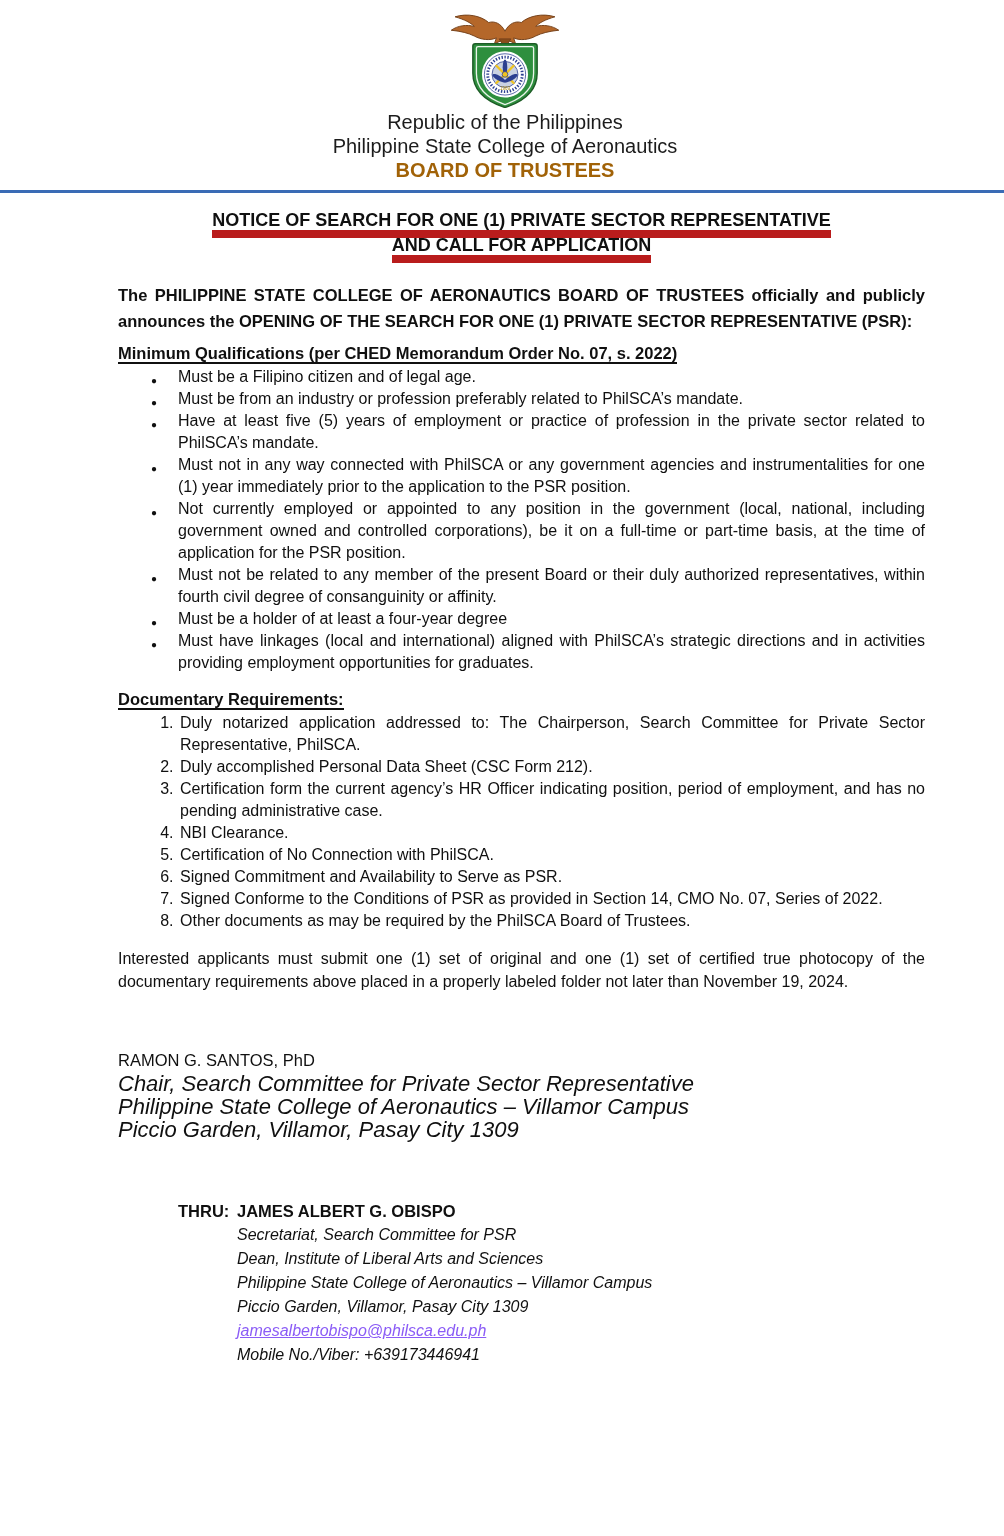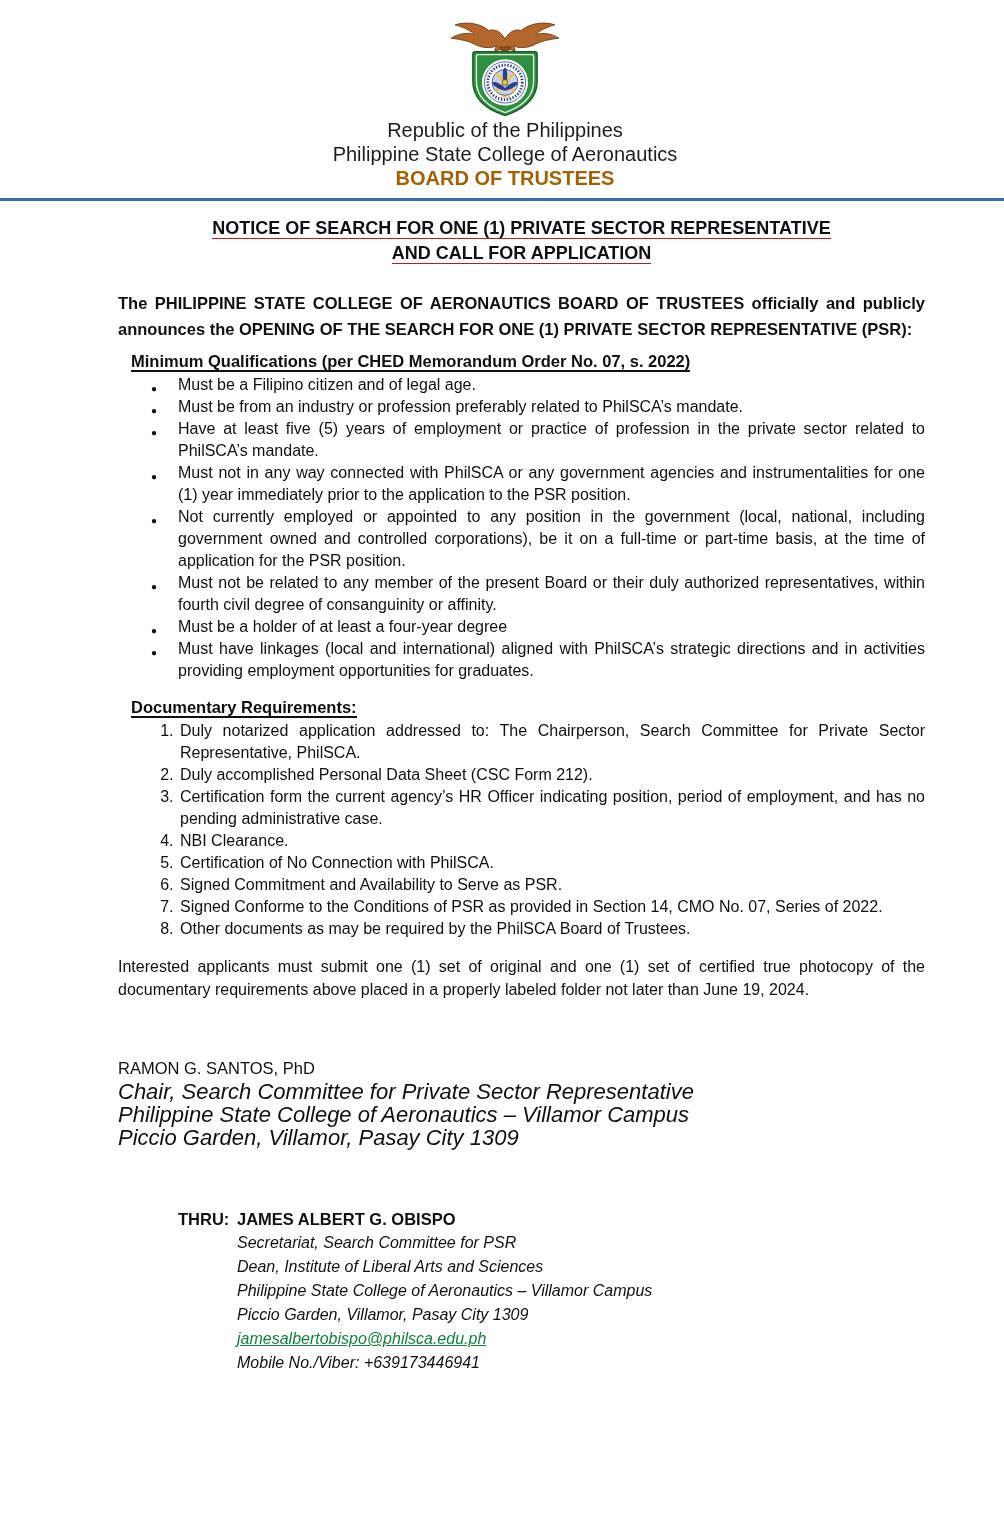"Republic of the Philippines" .letterhead { margin-top: 8px -> none }
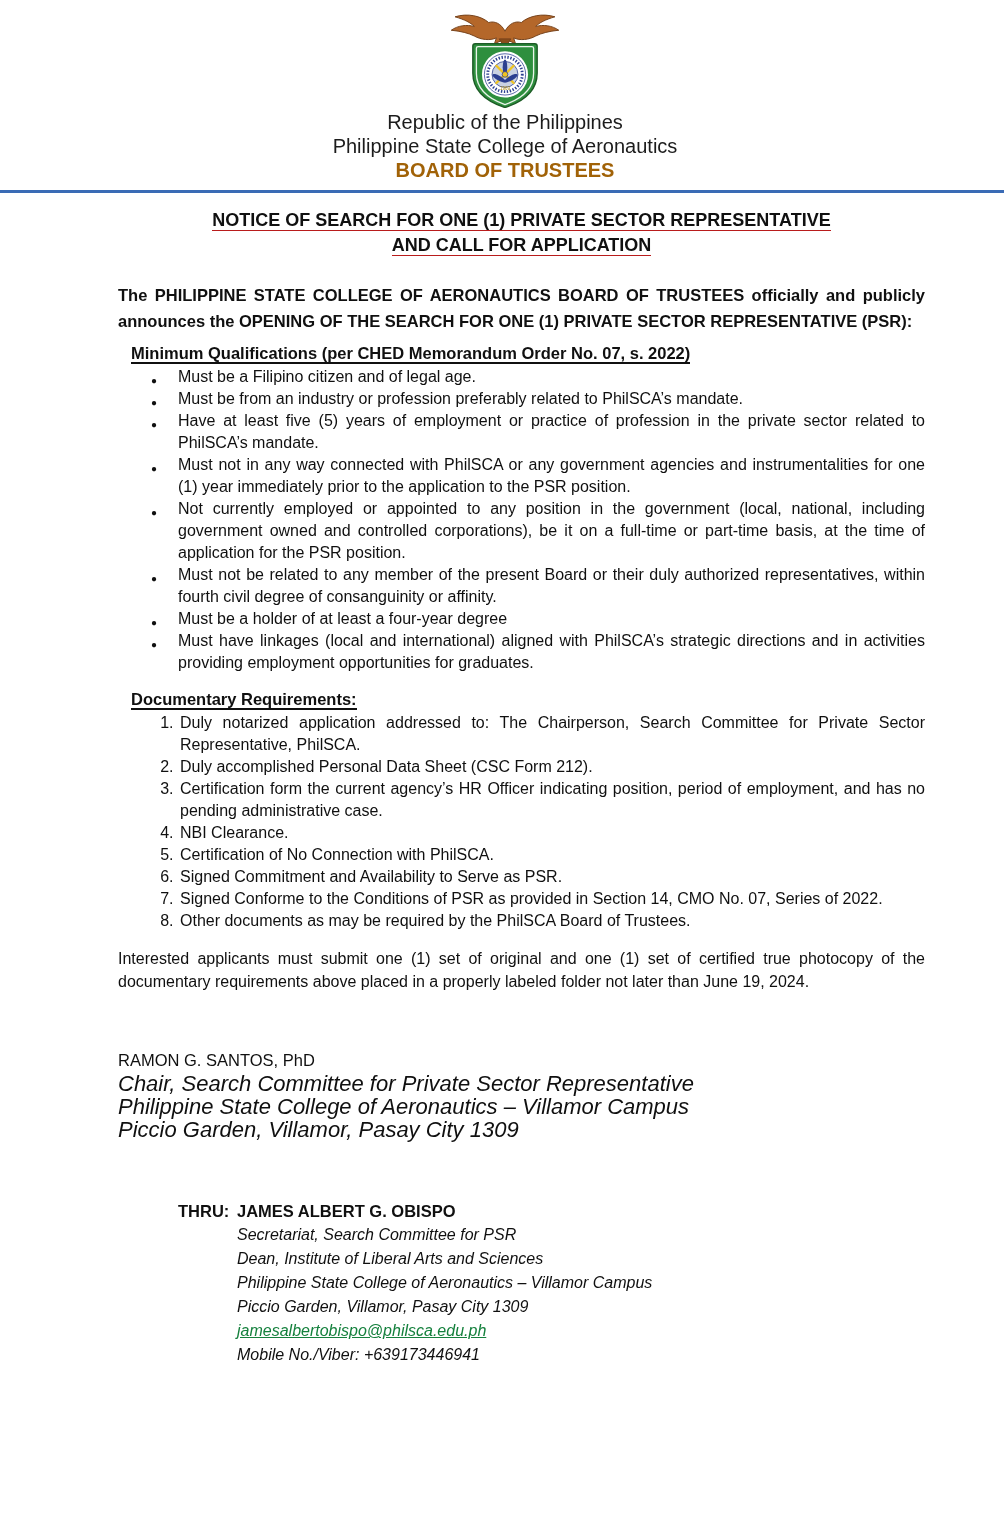"NOTICE OF SEARCH FOR ONE" .doc-title .tline > span { border-bottom: 1px solid #b91c1c -> 8px solid #b91c1c }
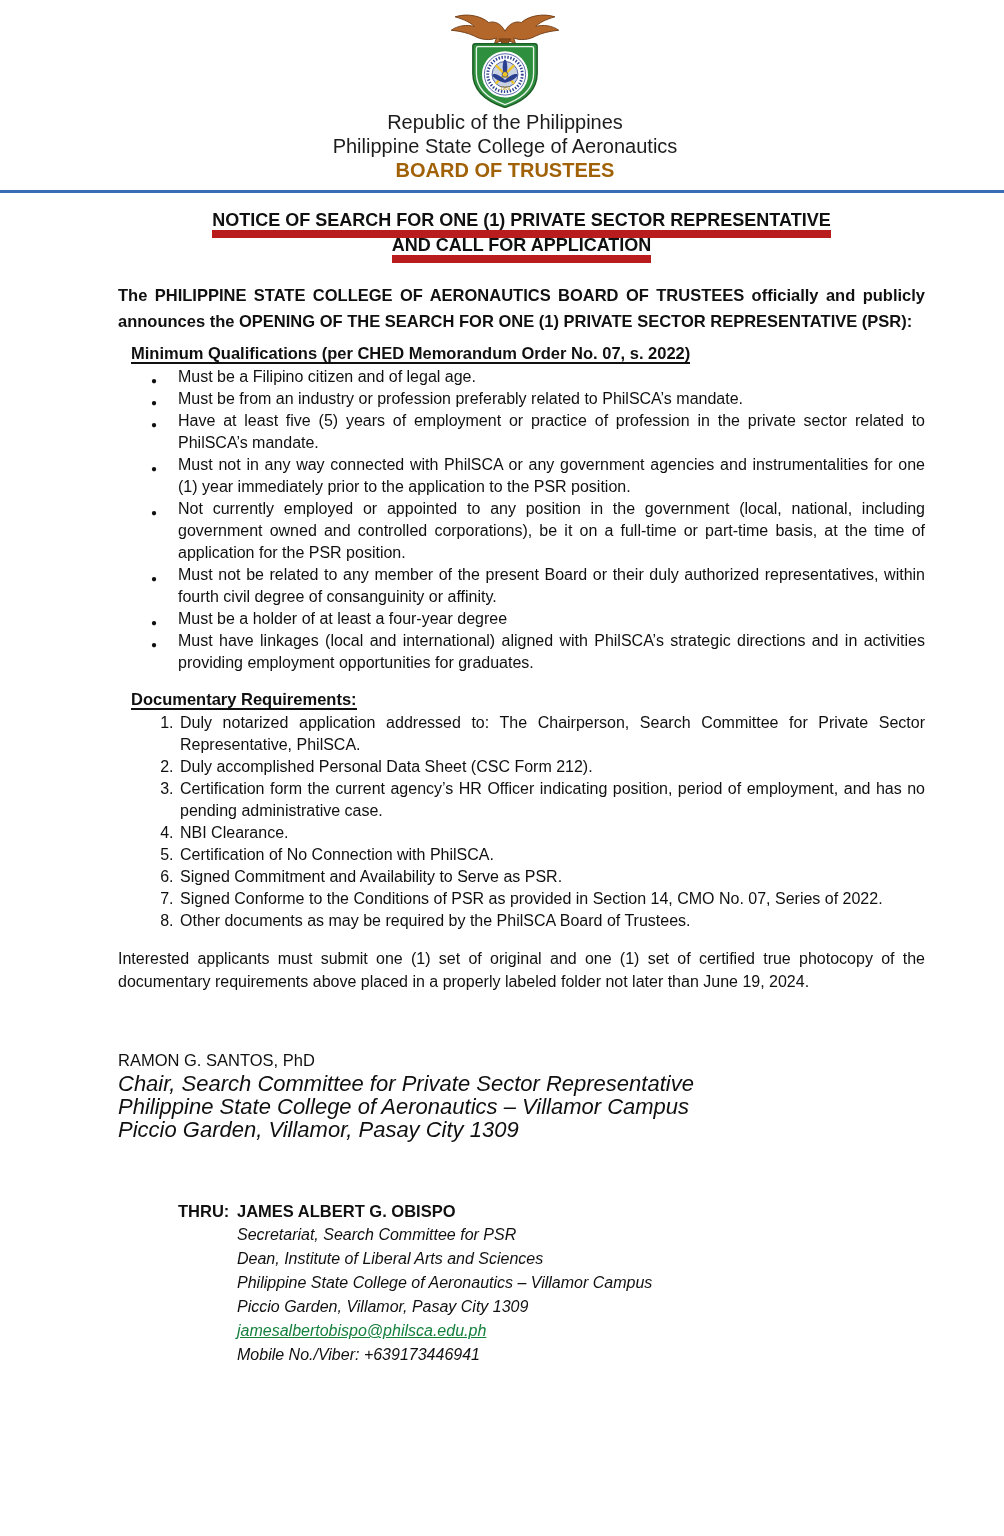"Minimum Qualifications (per CHED" .sec-heading { margin-left: 13px -> none }
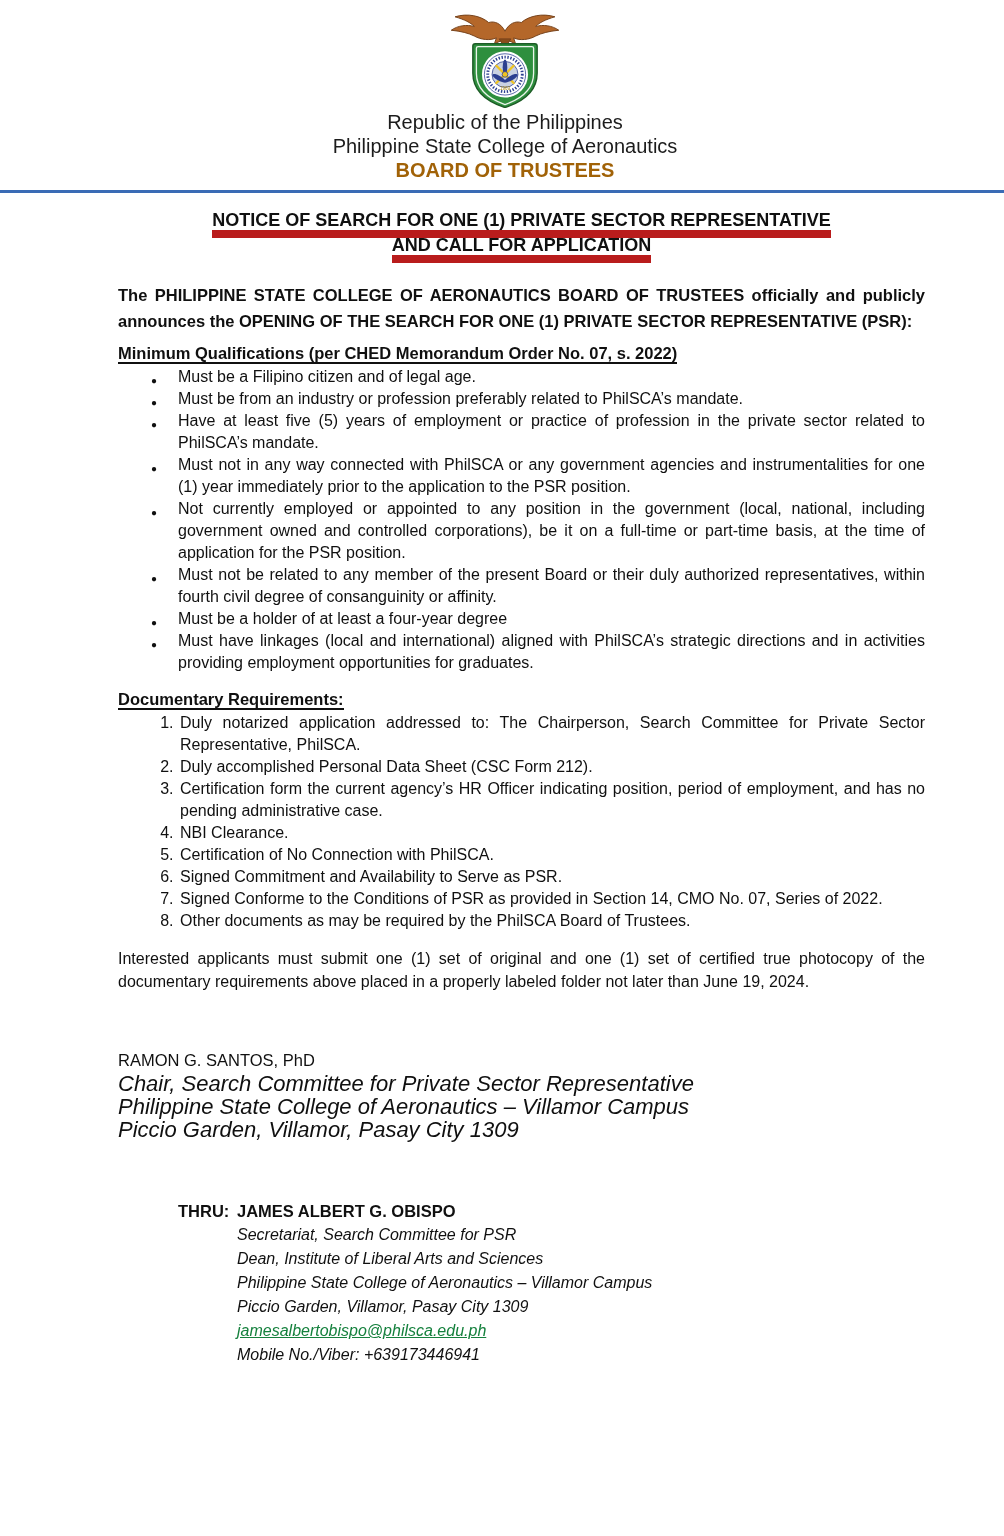"Interested applicants must submit one" p.closing { text: June -> November }
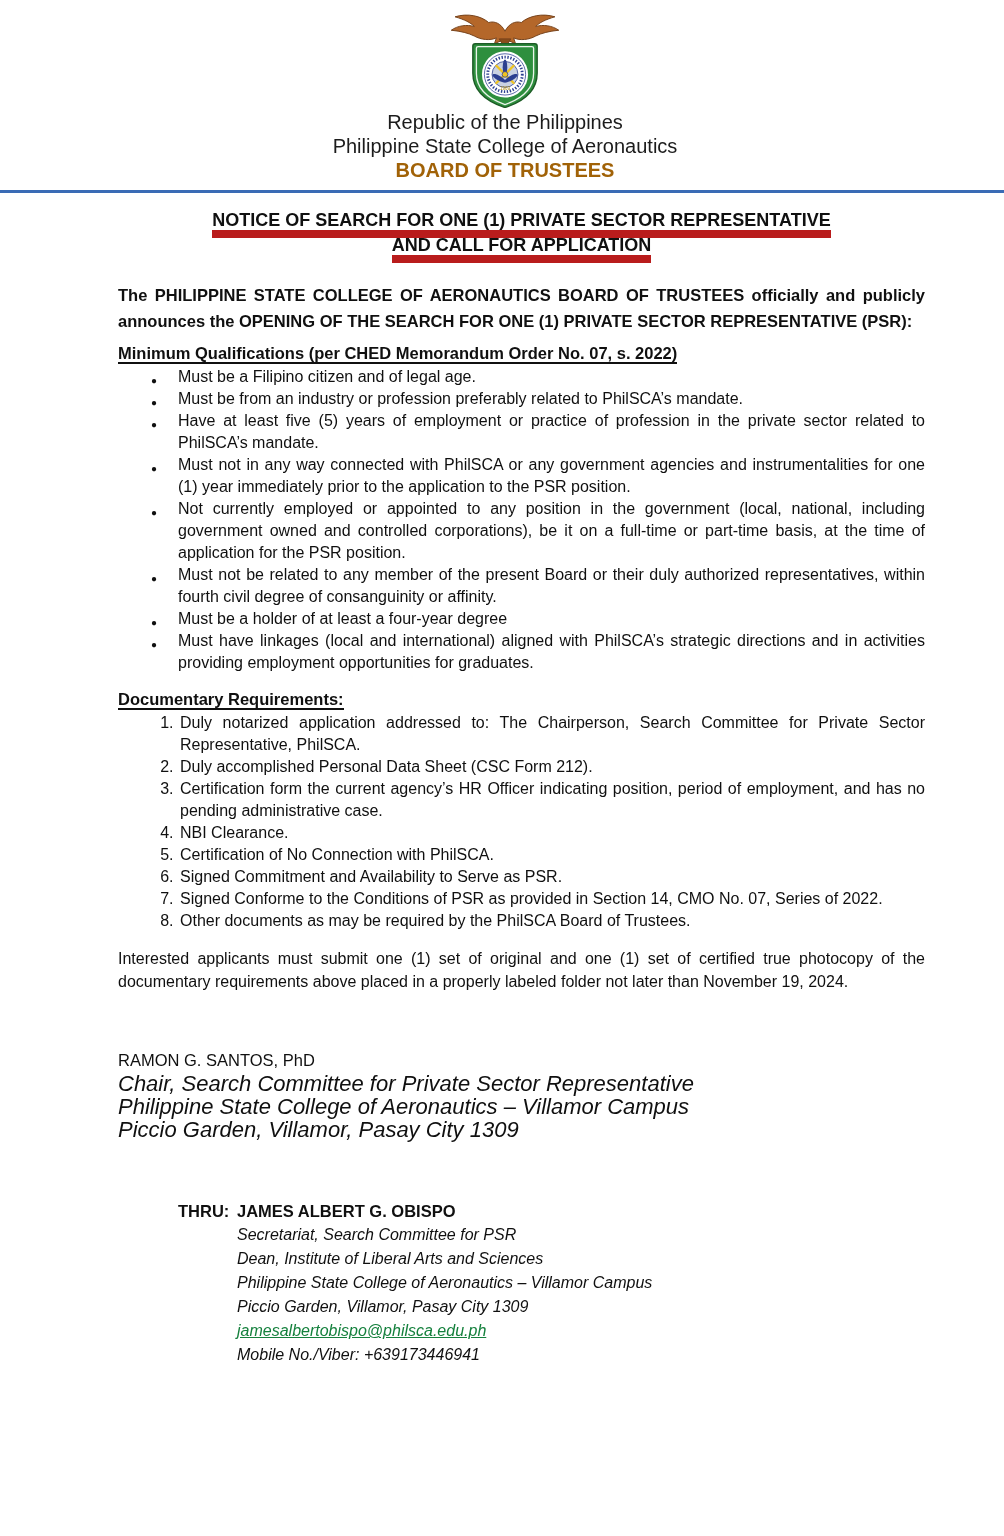"jamesalbertobispo@philsca.edu.ph" .email-link { color: #15803d -> #8b5cf6 }
